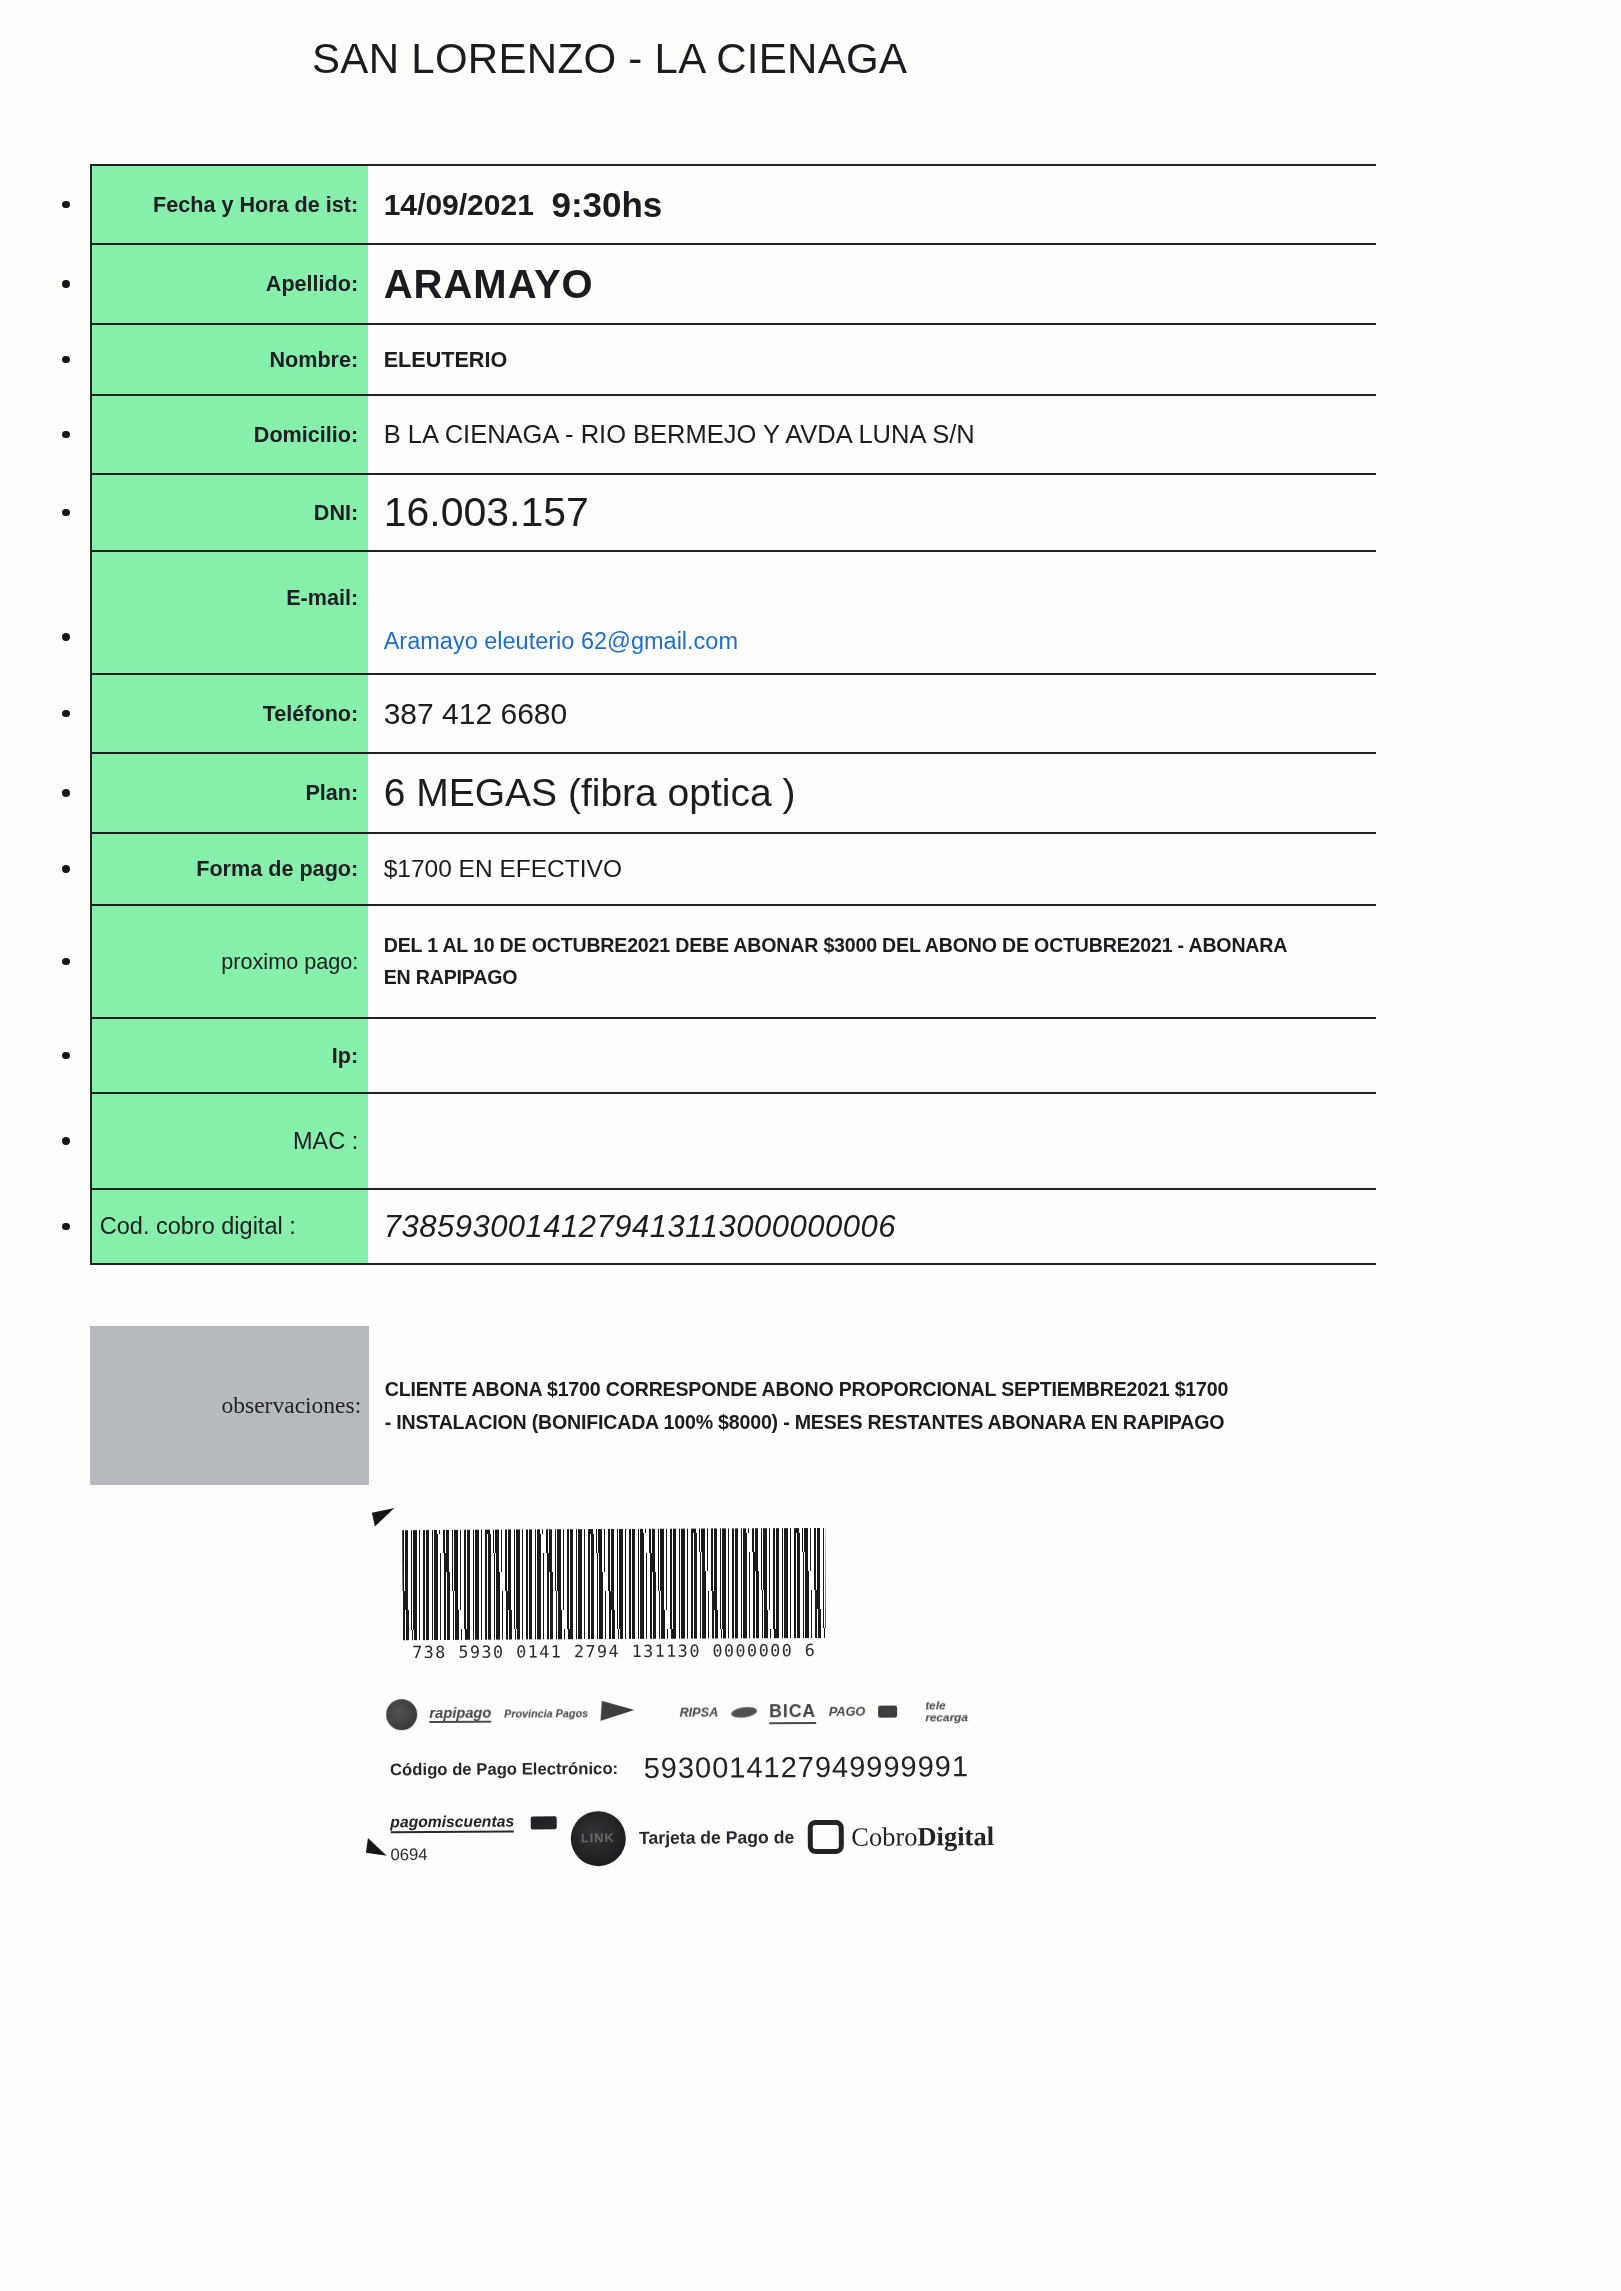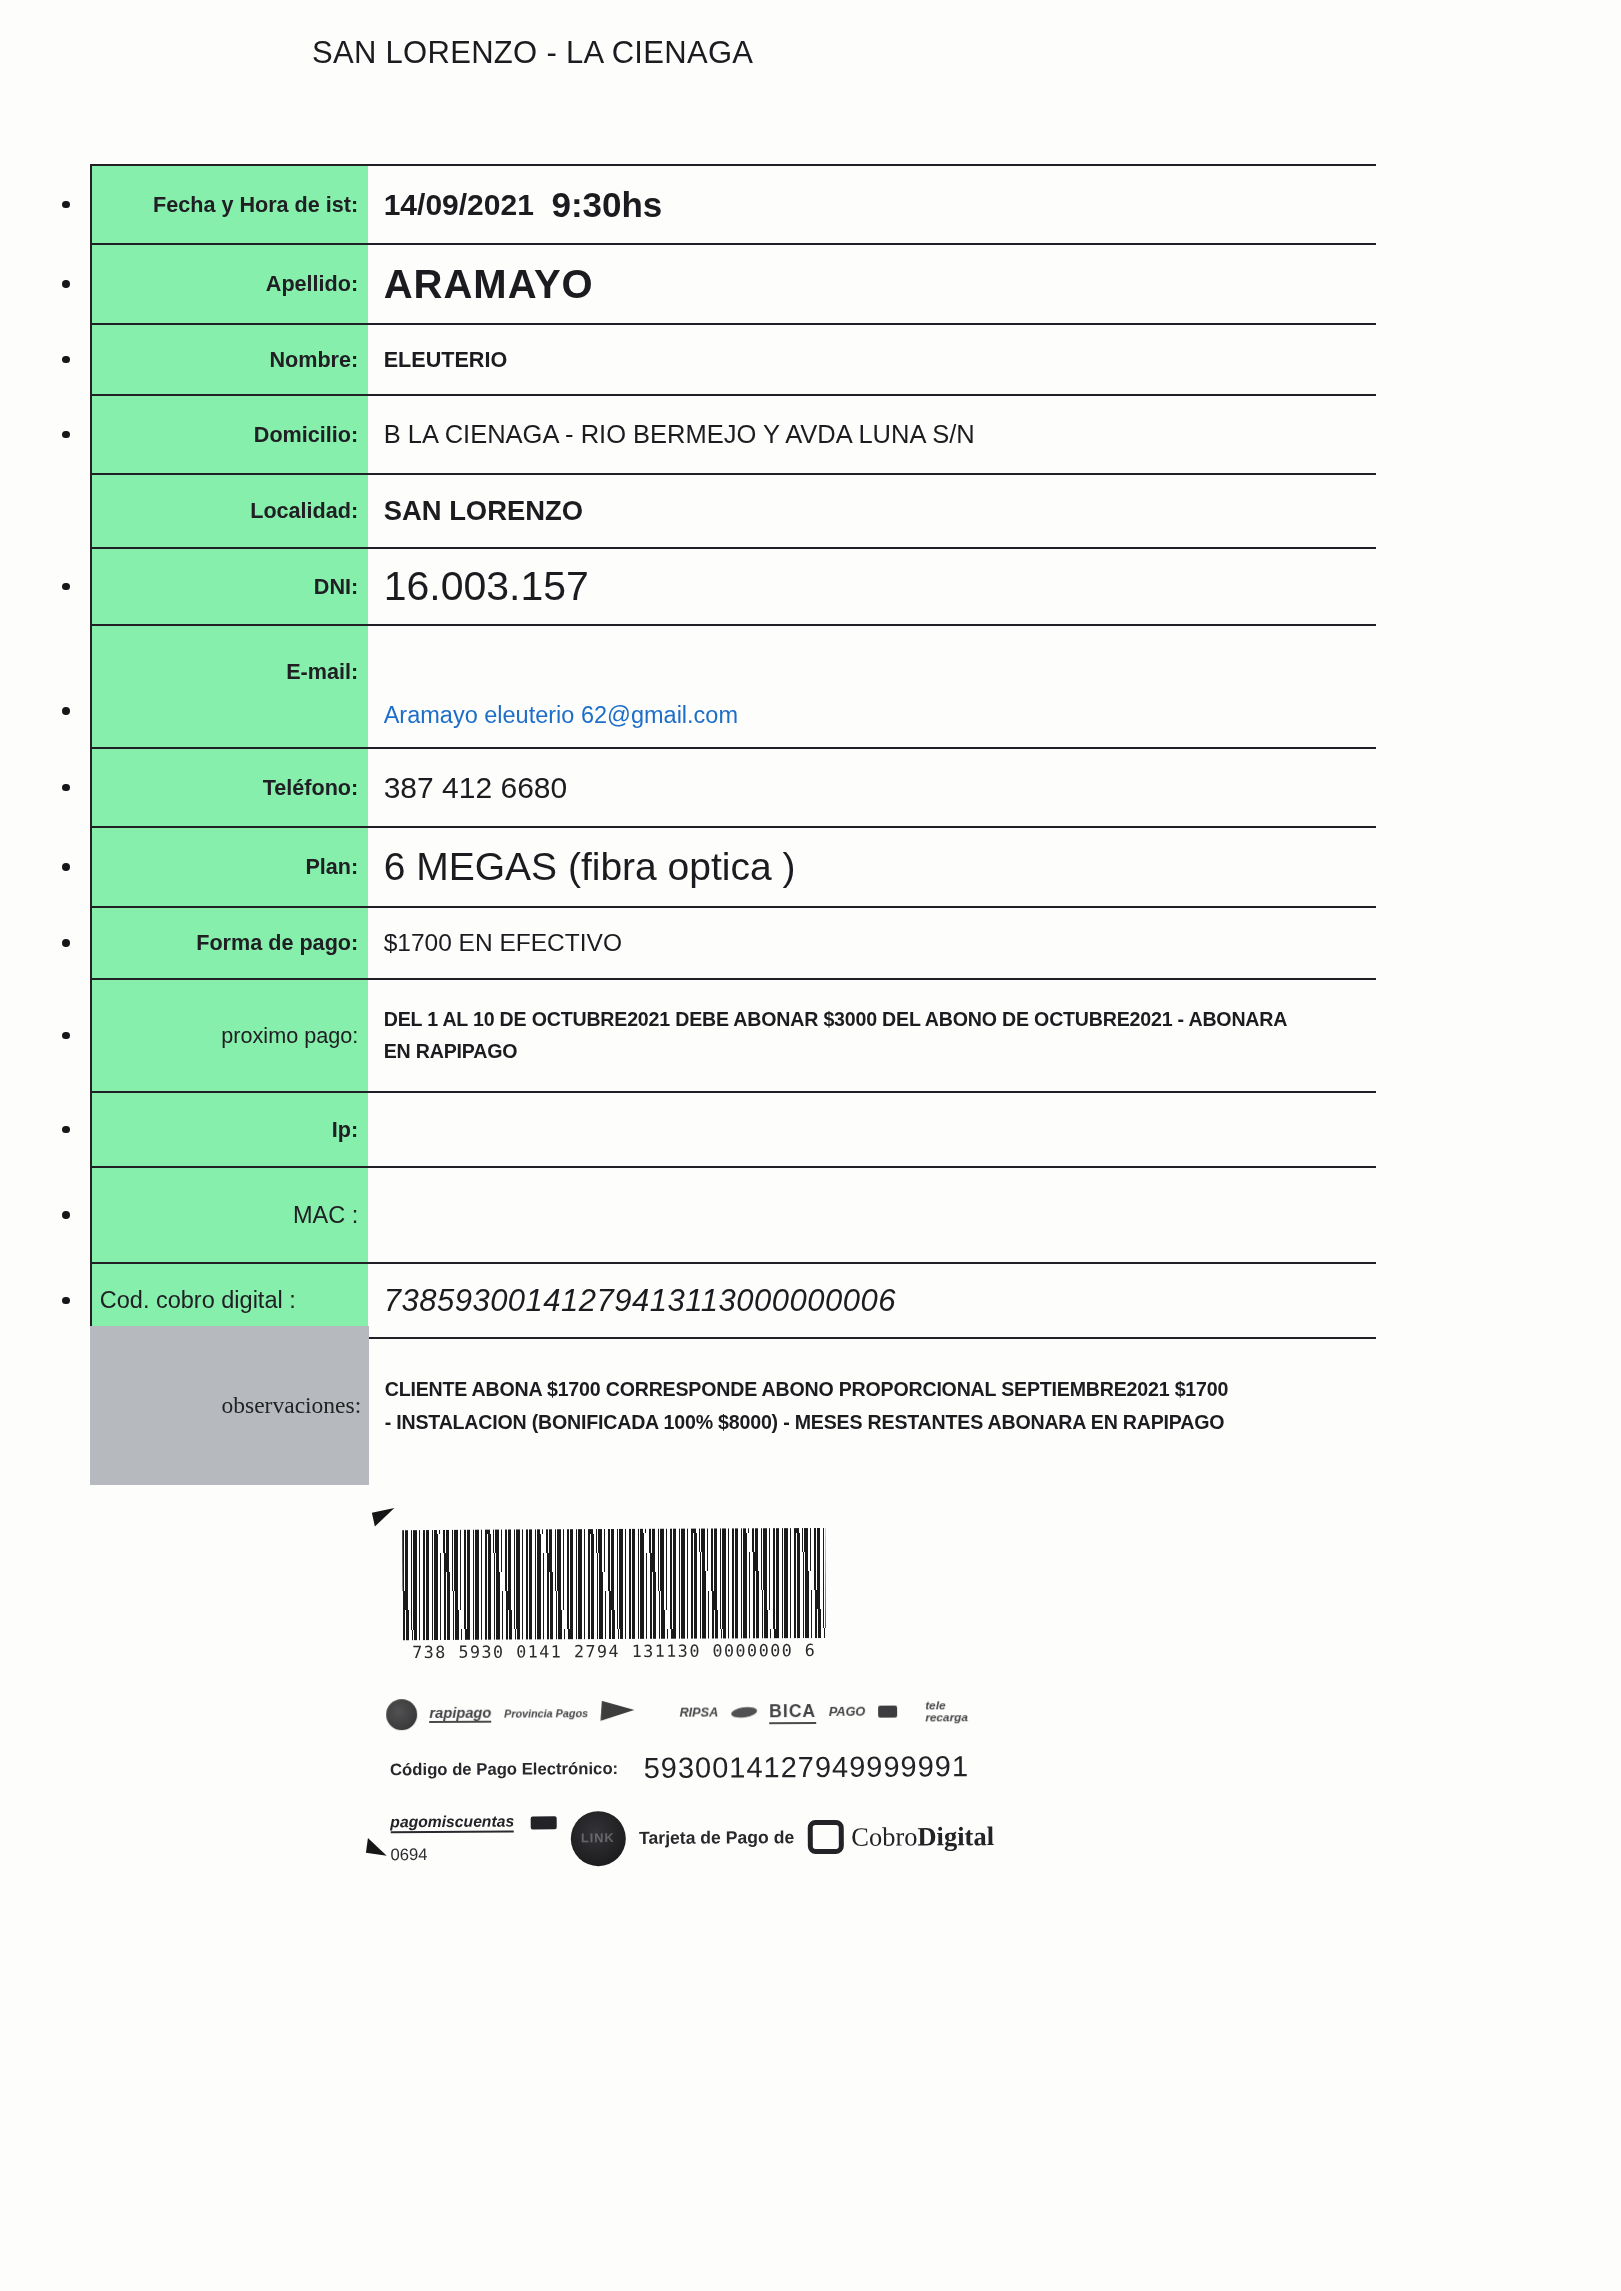"SAN LORENZO - LA CIENAGA" .doc-title { font-size: 31px -> 42px }
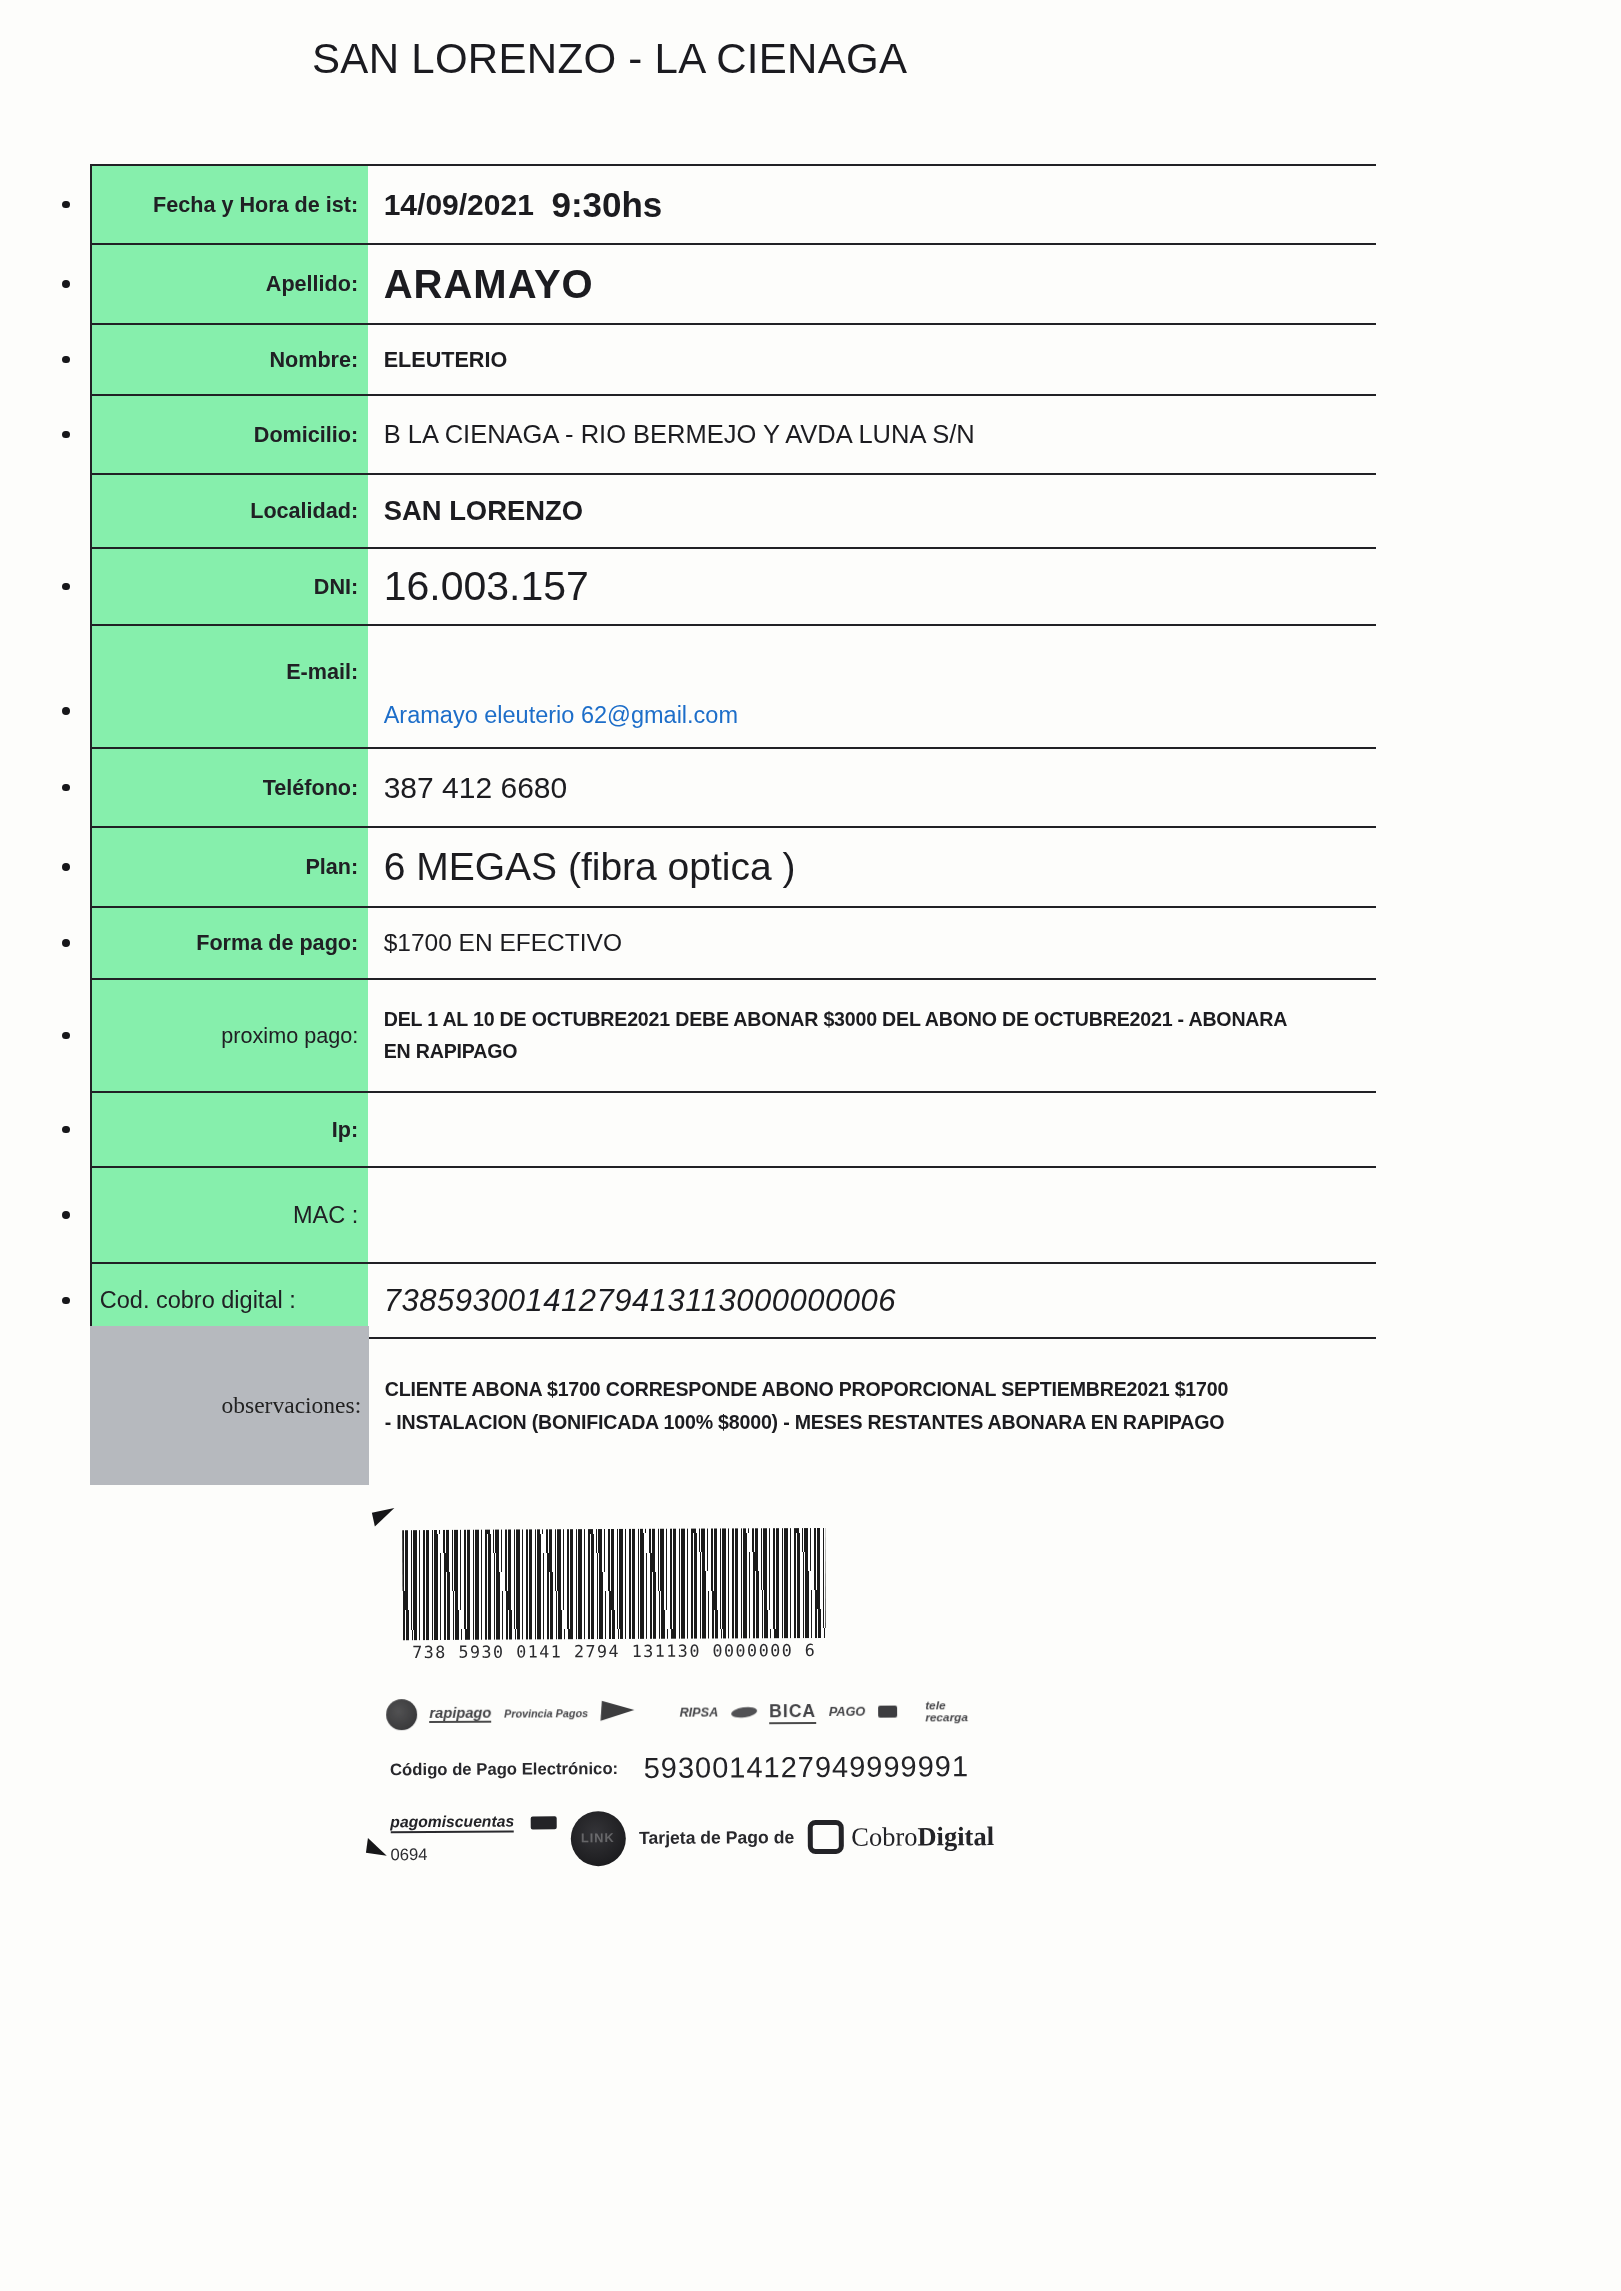"Localidad:" div.row { html: <div> <div>Localidad:</div> <div> <span>SAN LORENZO</span> </div> </div> -> none }
